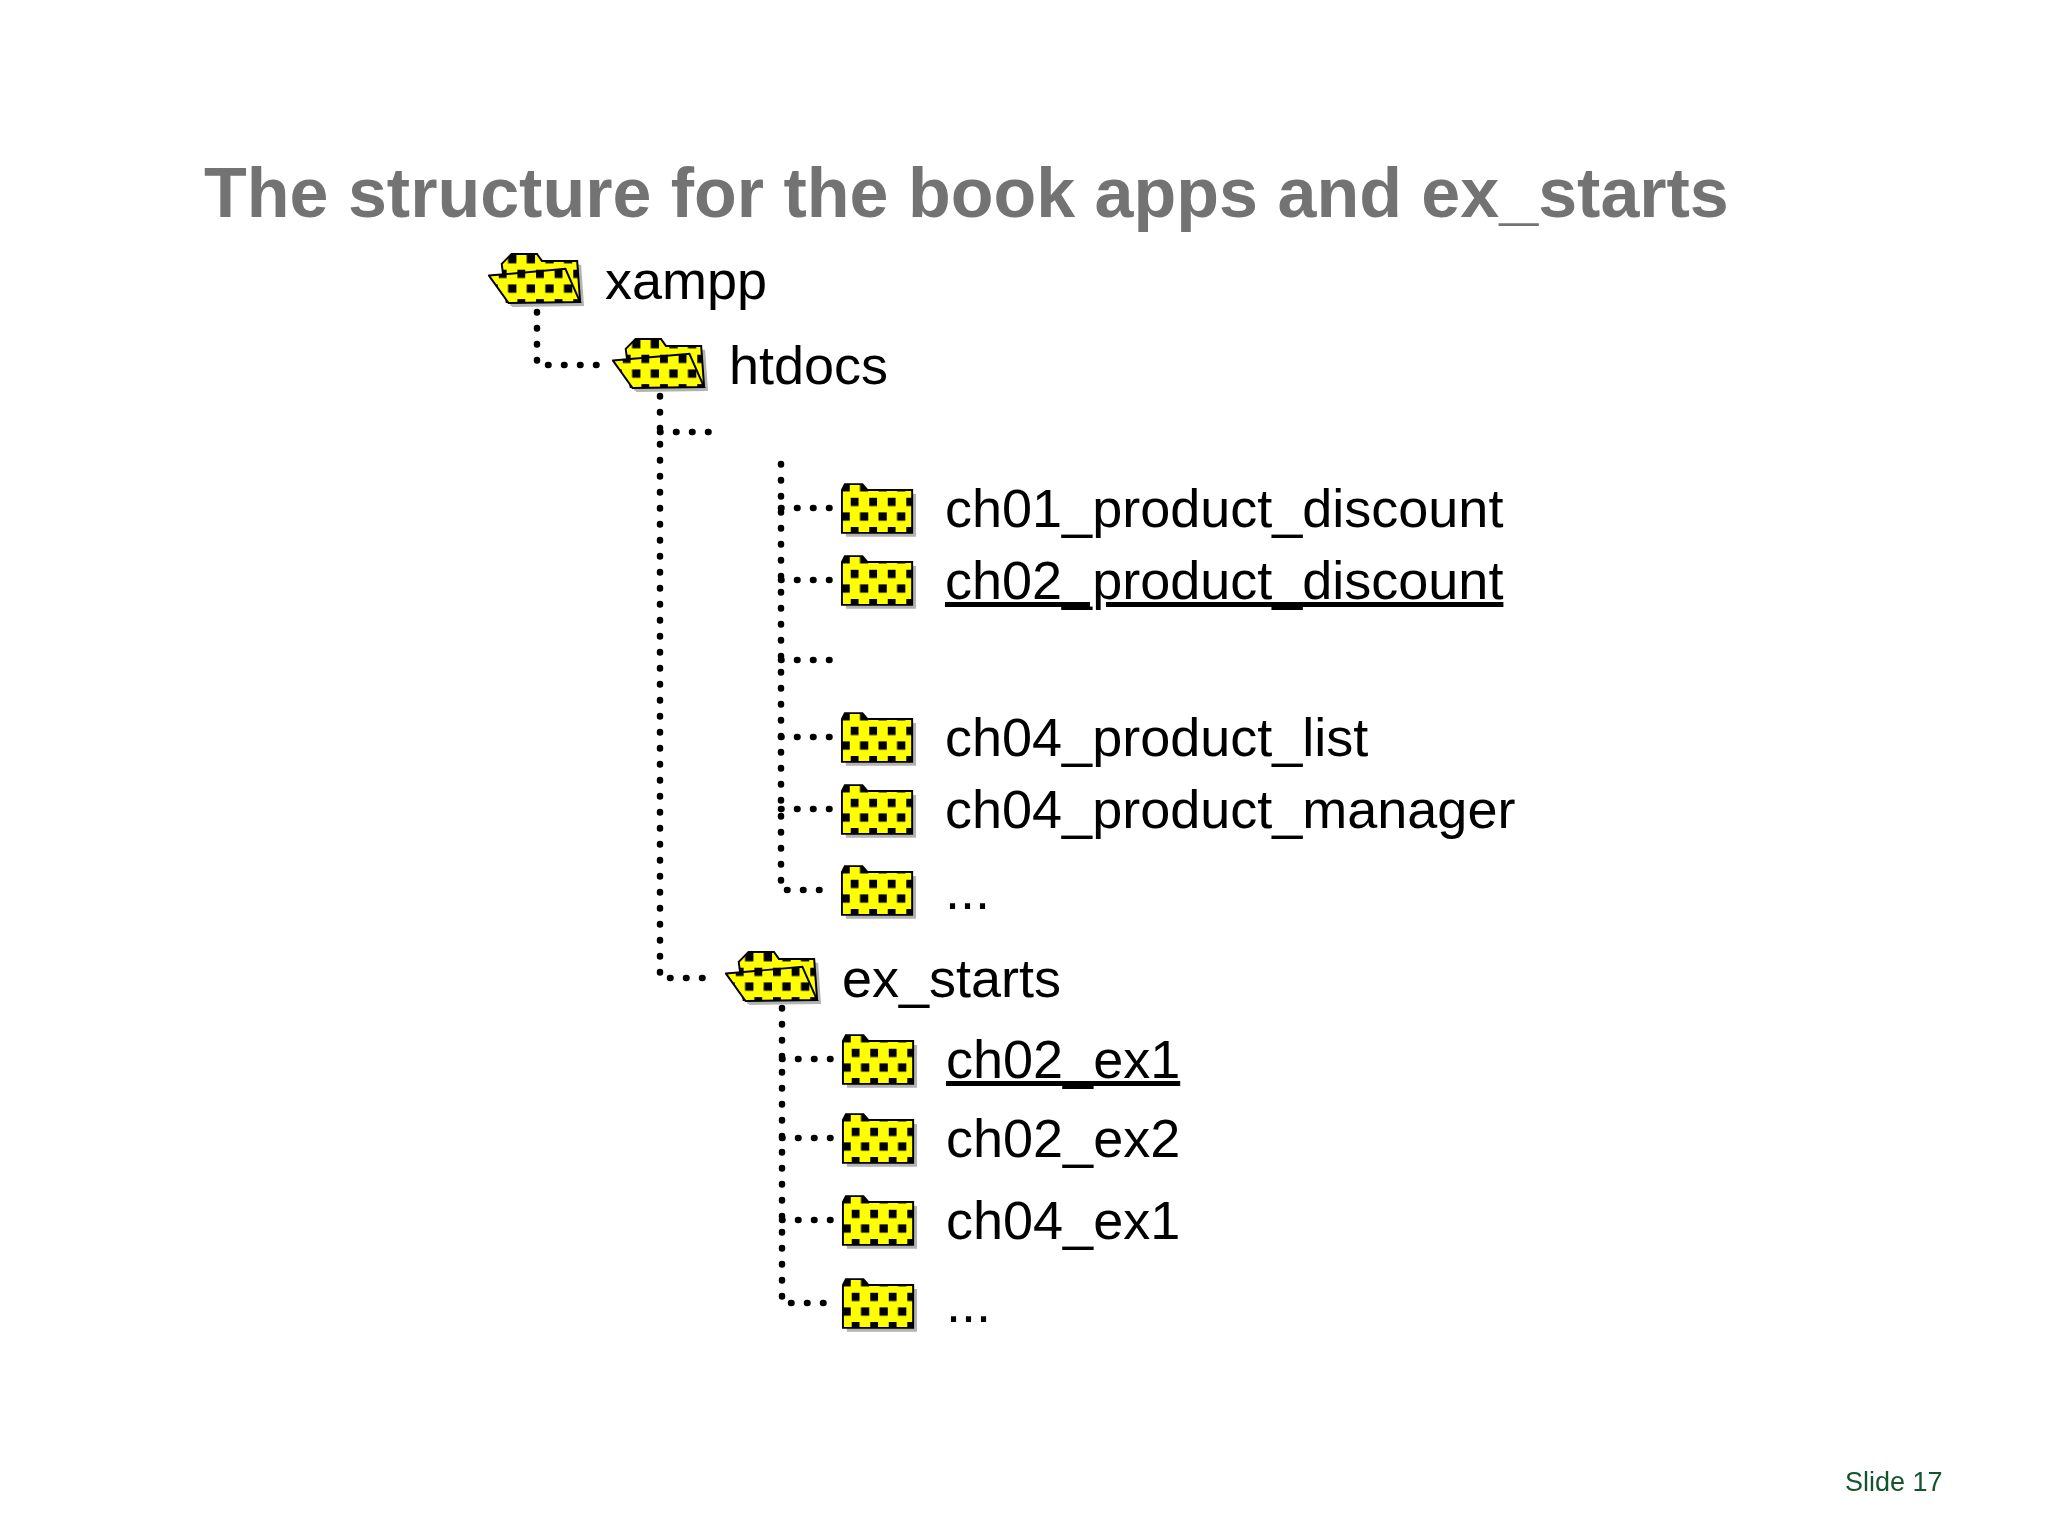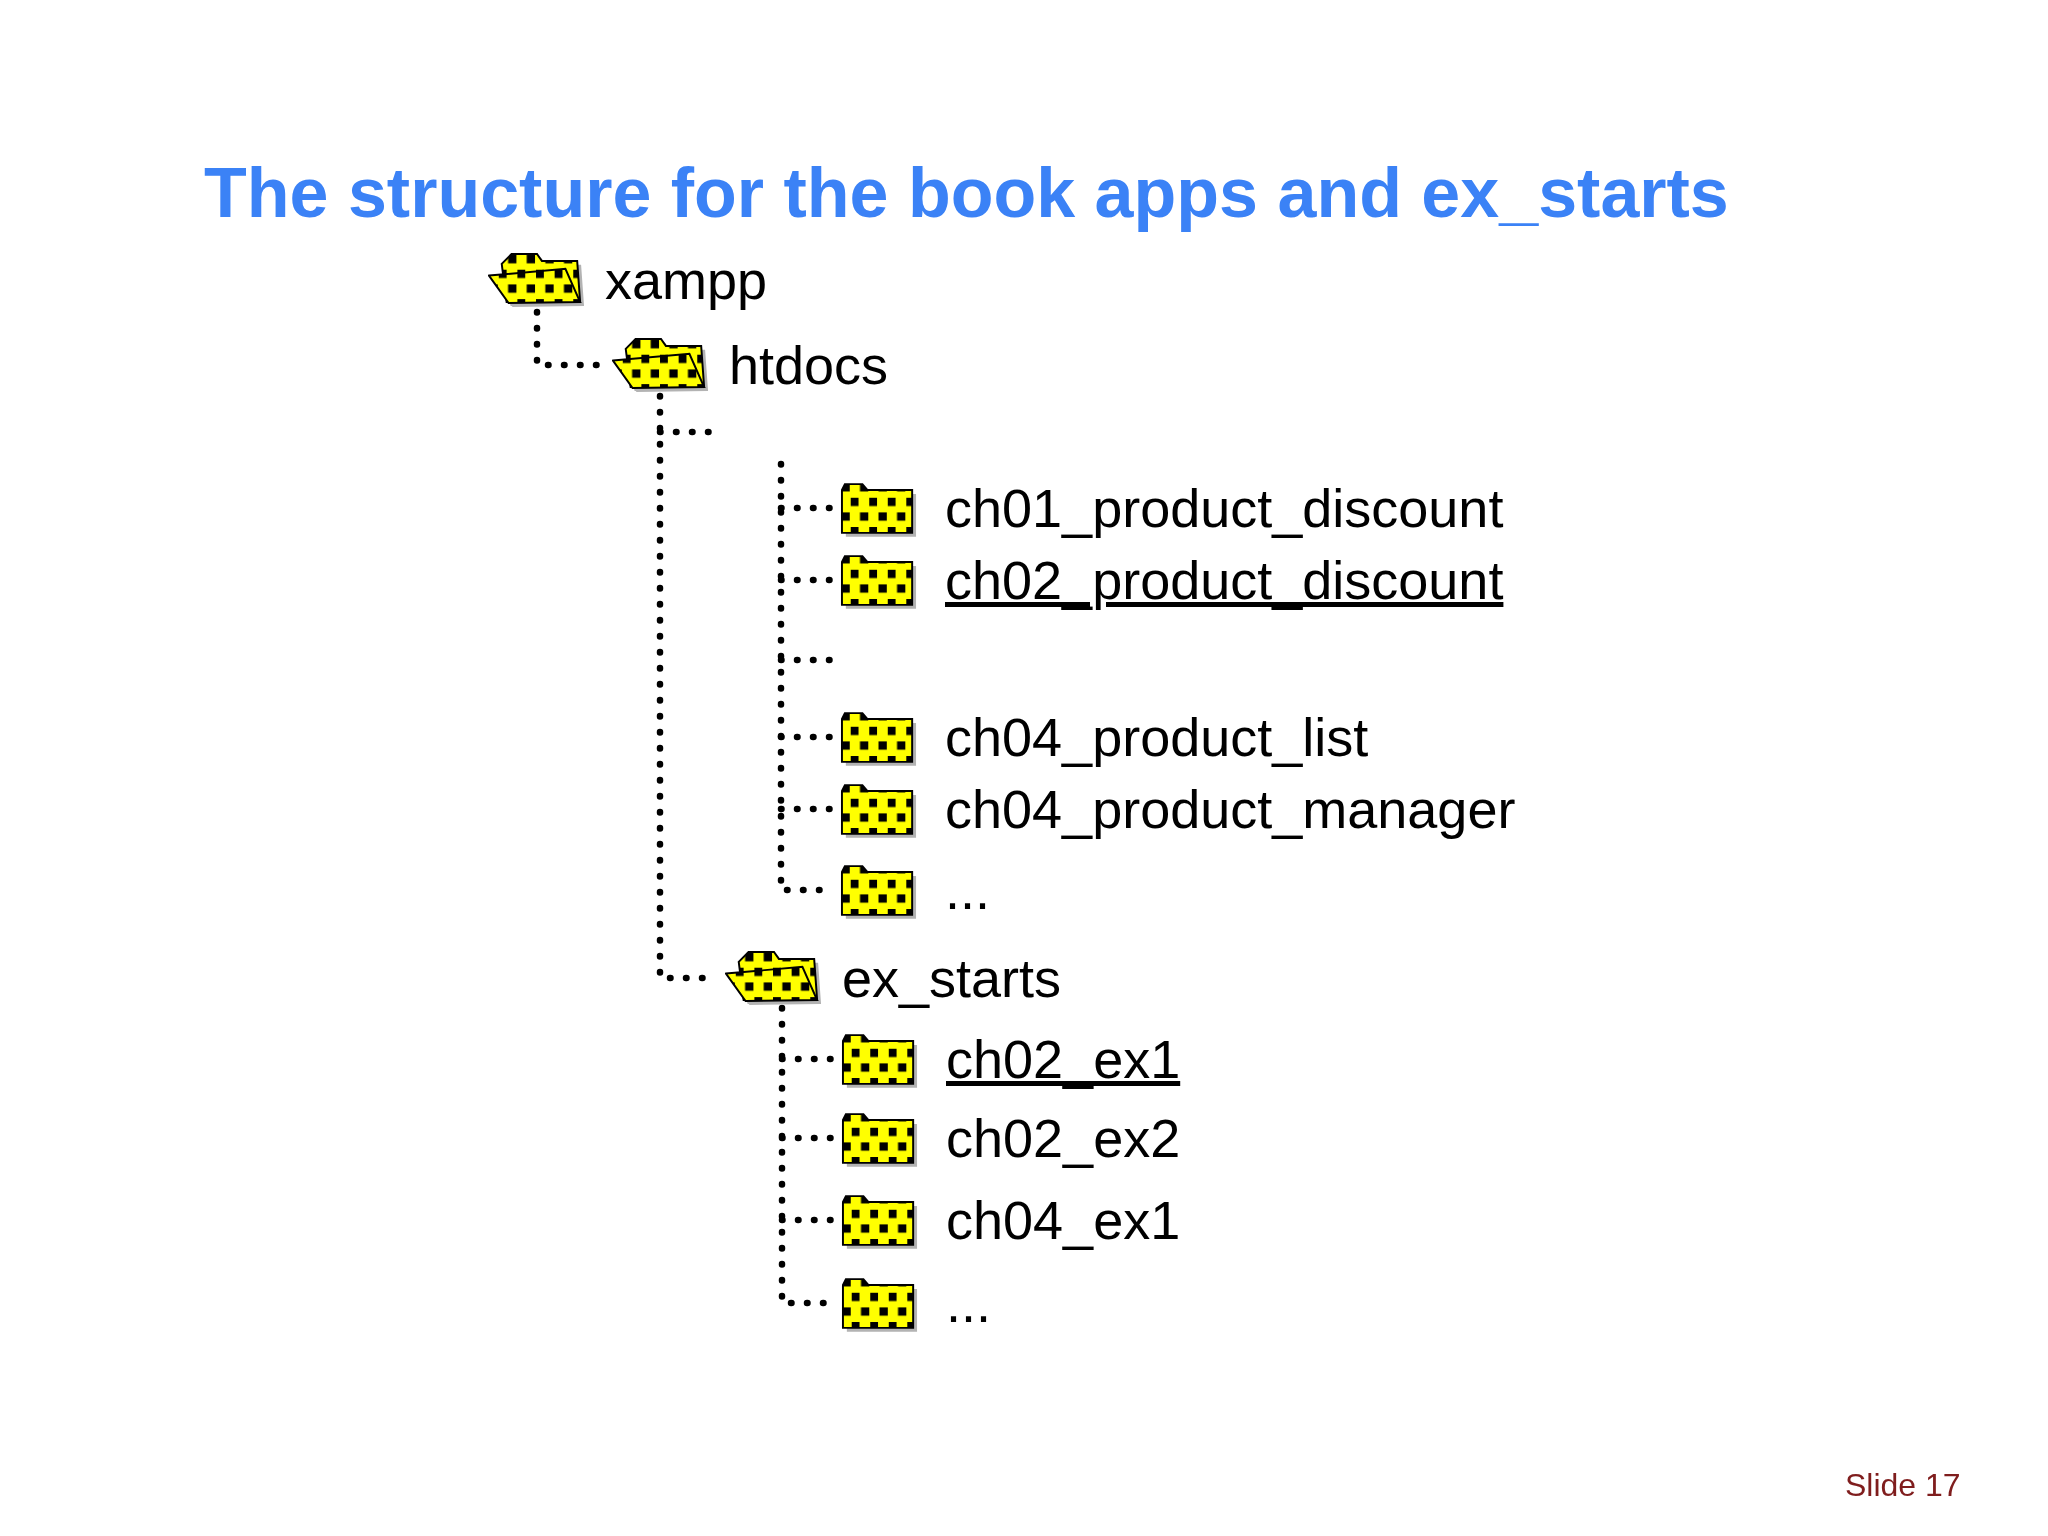"The structure for the book" .title { color: #3b82f6 -> #737373 }
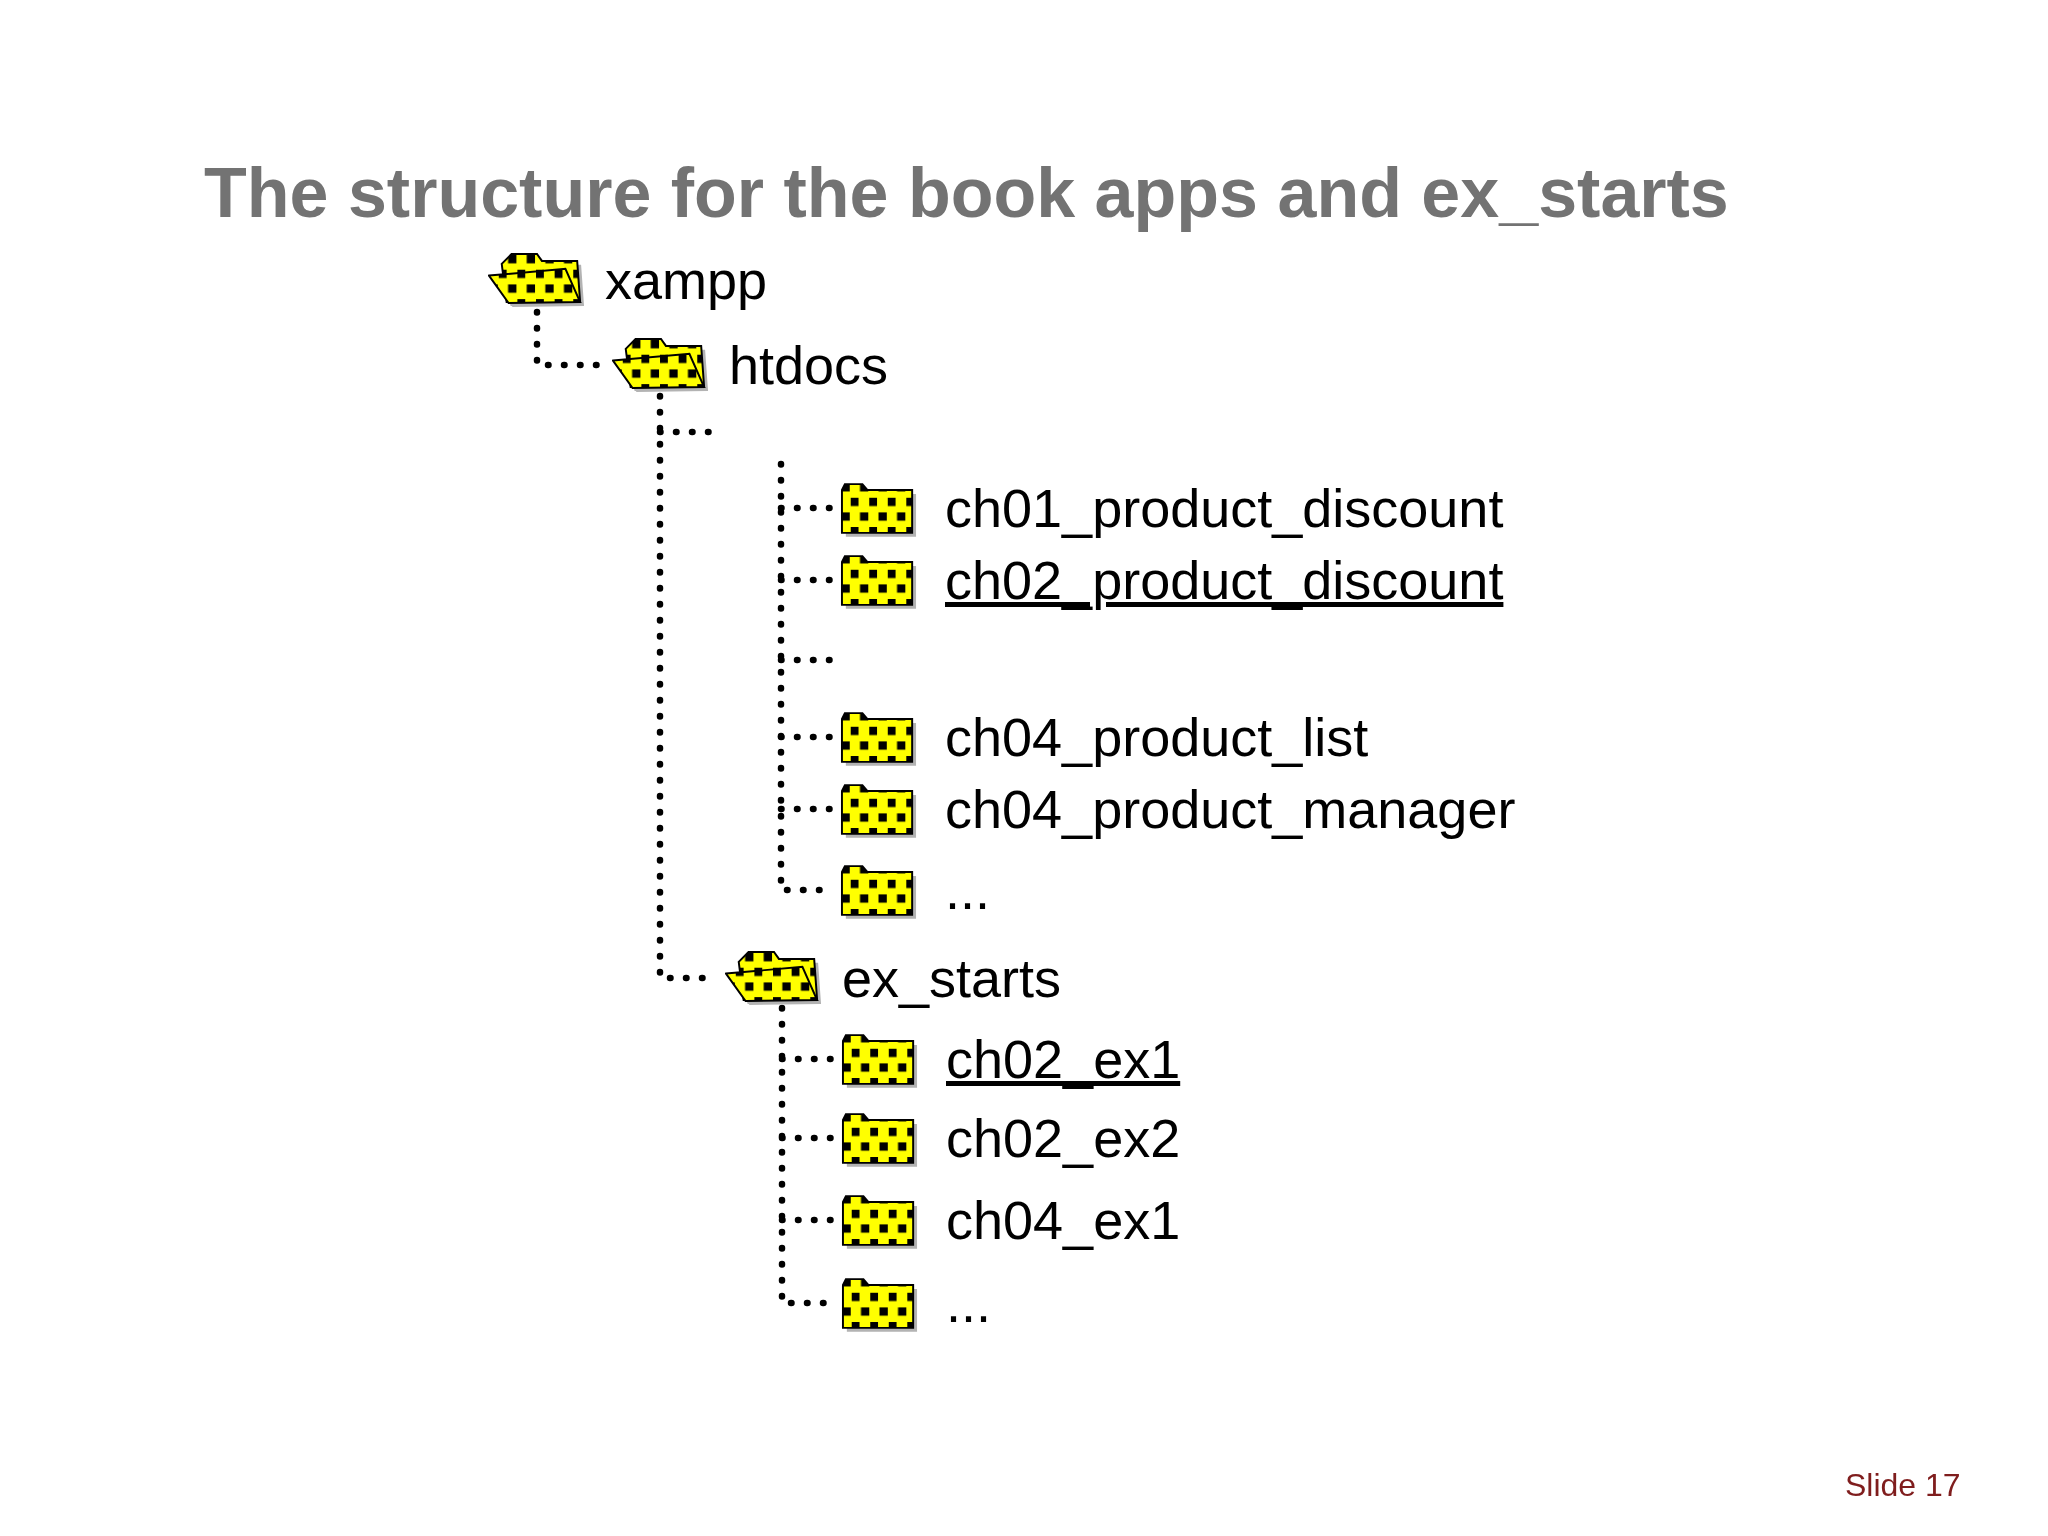"Slide 17" .slide-number { color: #7f1d1d -> #14532d; font-size: 32px -> 27px }
